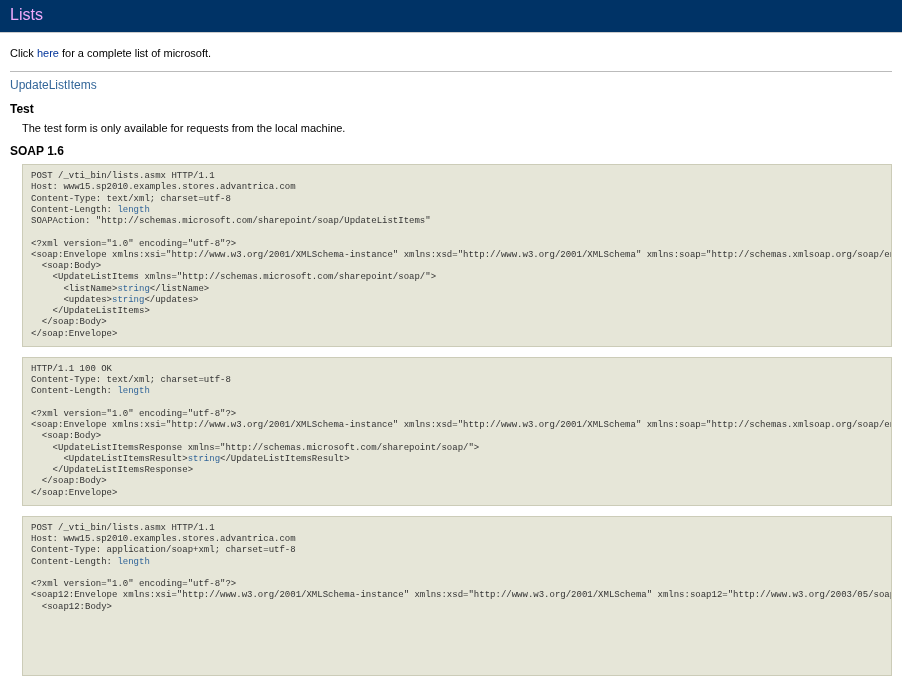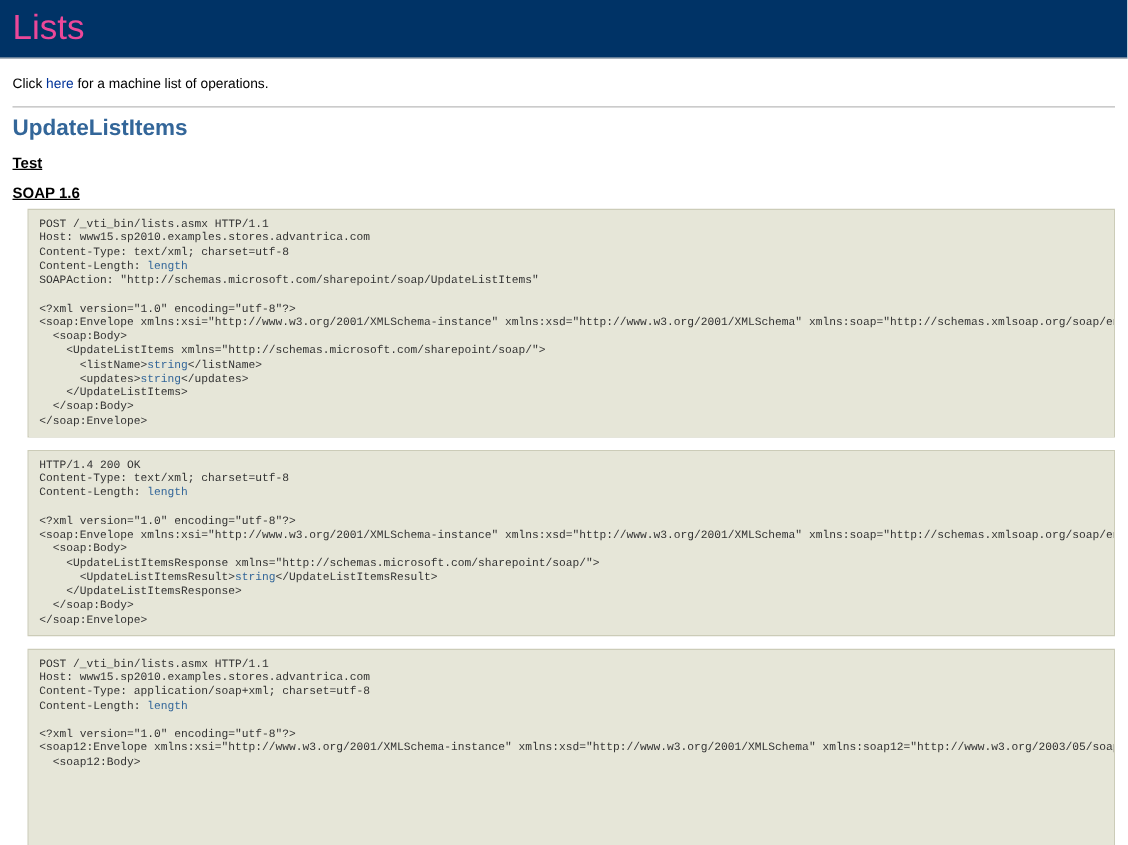"Lists" .page-title { color: #ec4899 -> #f0abfc; font-size: 28px -> 16px }
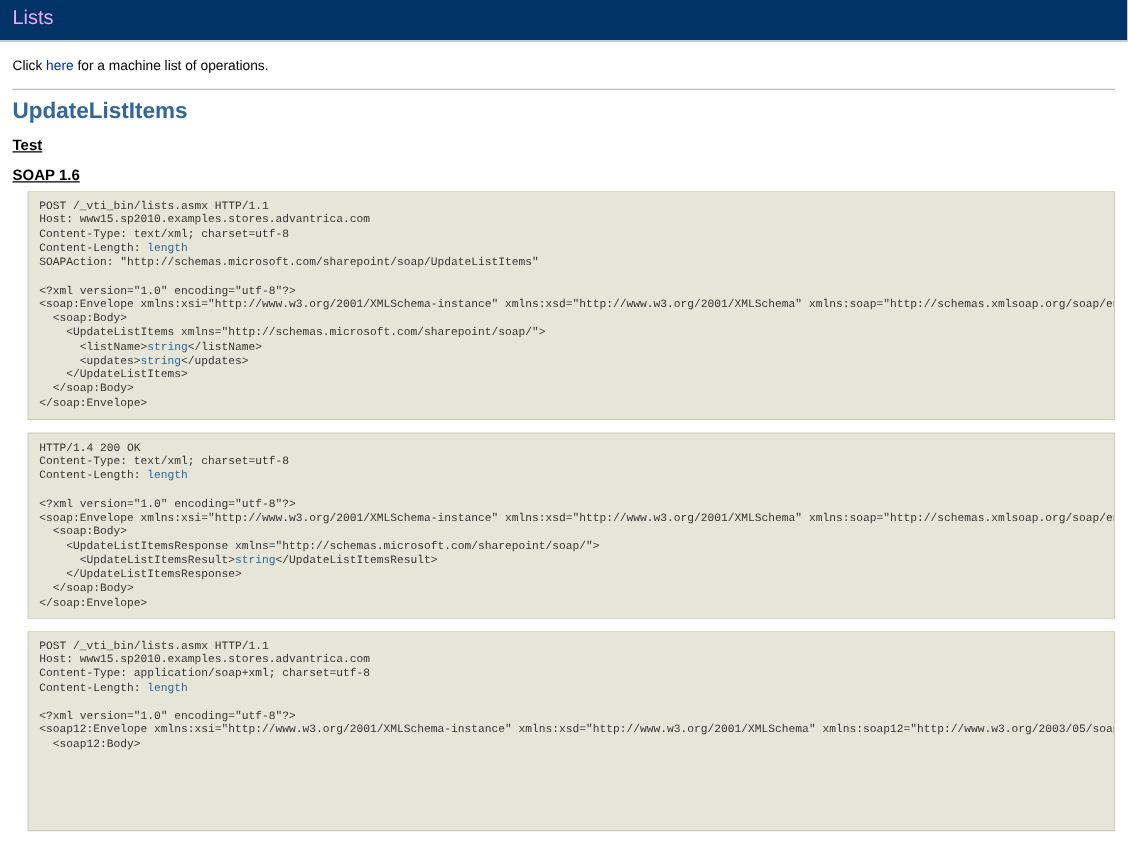"for a machine list of" span { text: machine list of operations -> complete list of microsoft }
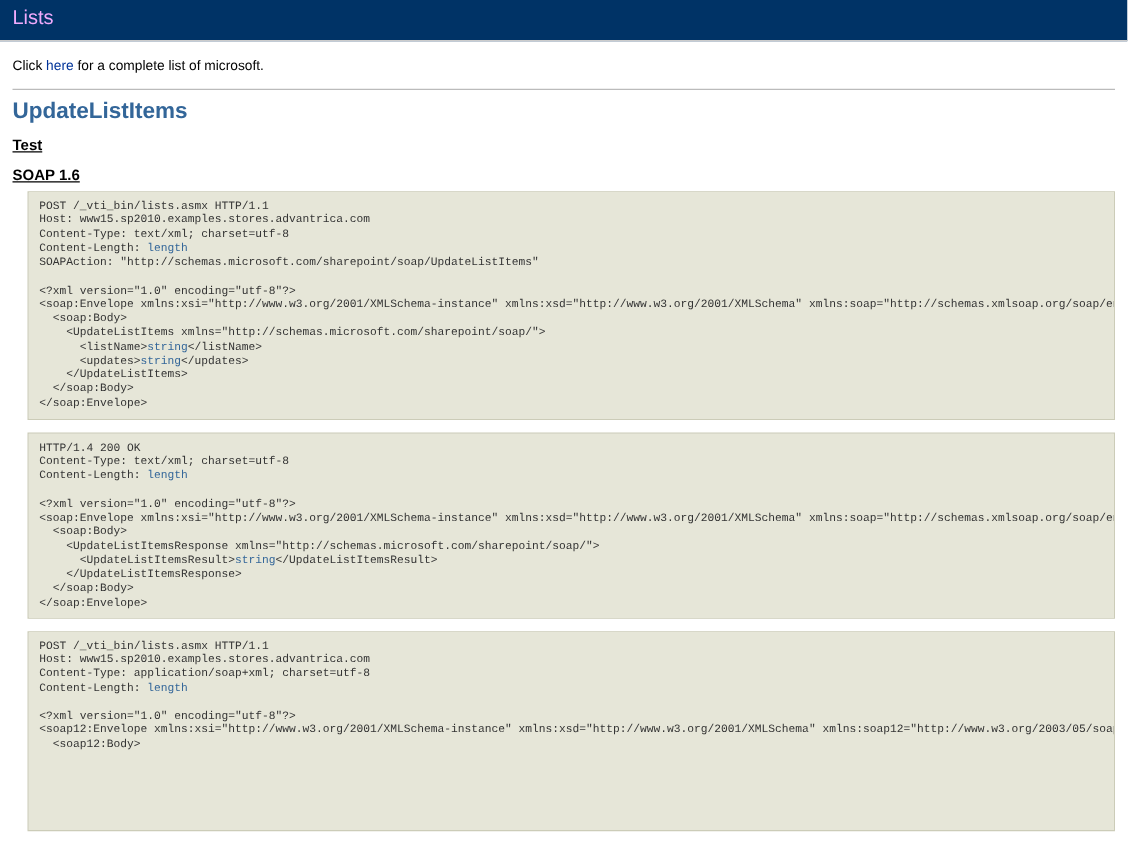"UpdateListItems" .op-name { font-size: 18px -> 12px; font-weight: bold -> normal }
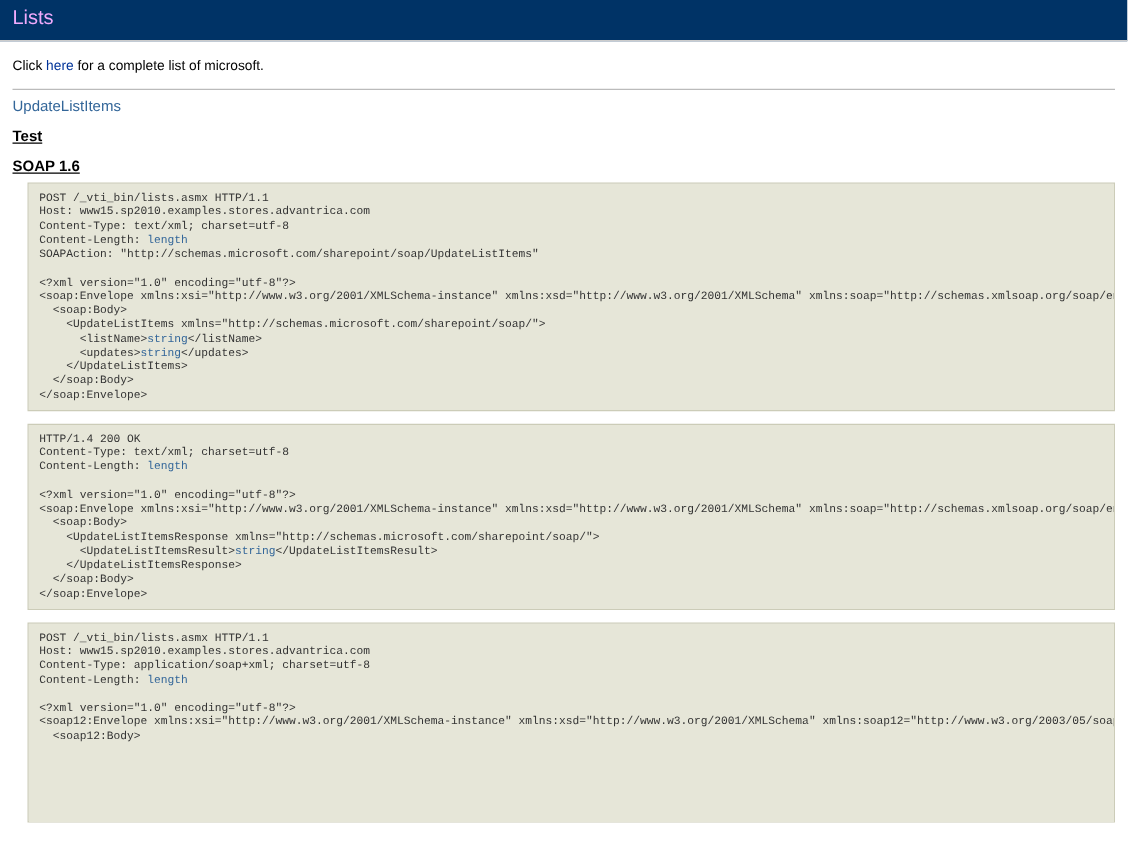"Test" .section-heading { text-decoration: underline -> none }
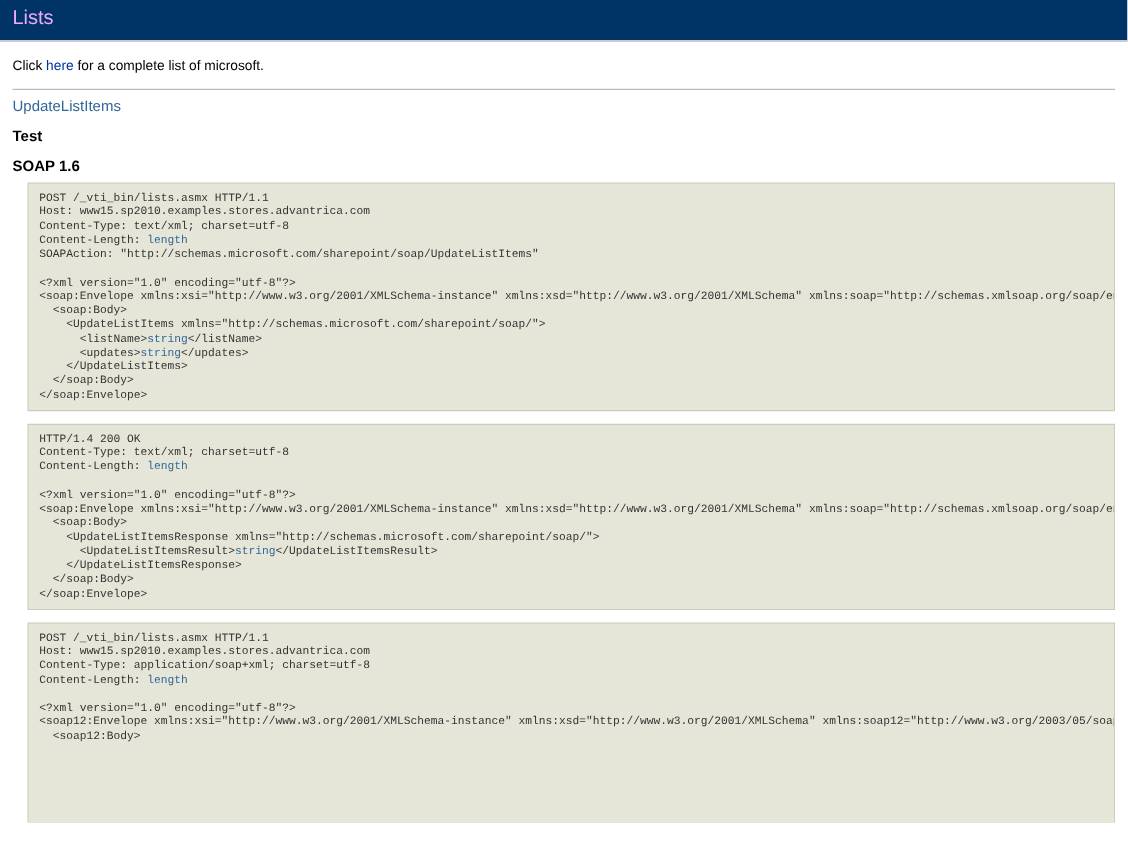"The test form is only" p.section-desc { html: none -> <p>The test form is only available for requests from the local machine.</p> }
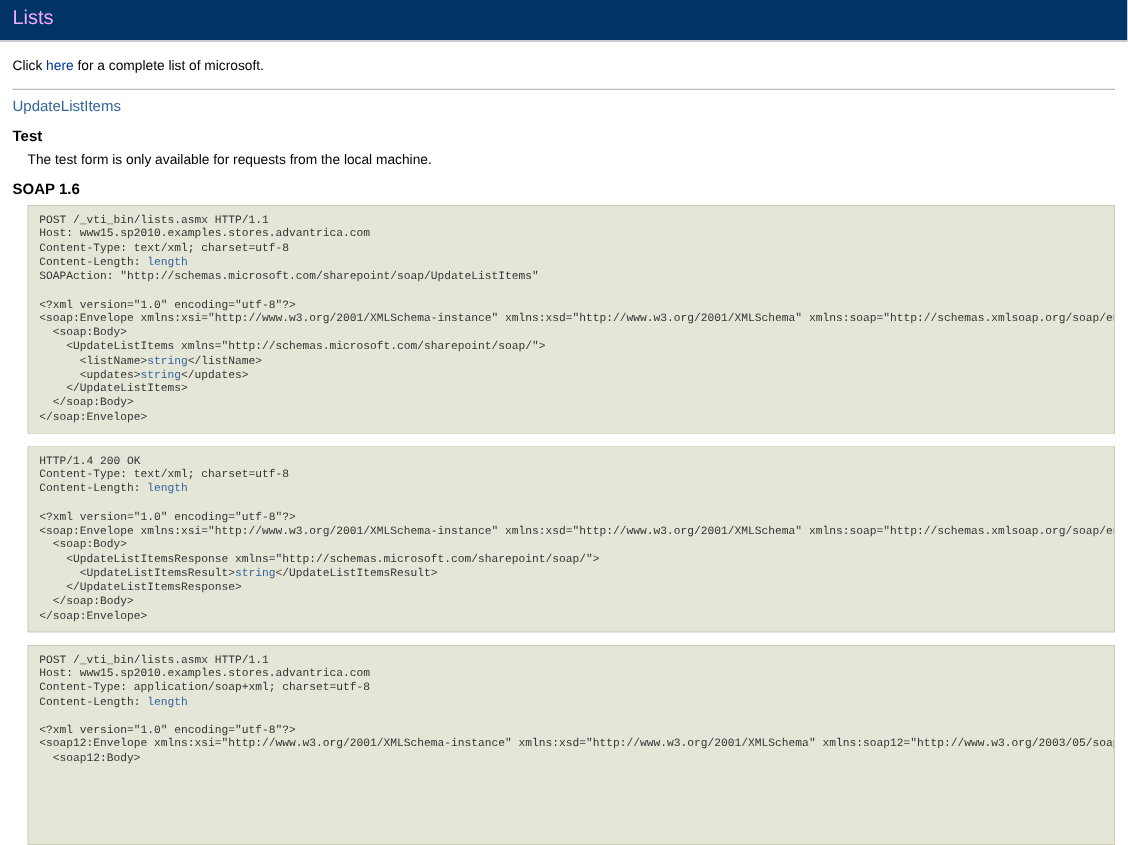"HTTP/1.4 200 OK" span { text: HTTP/1.4 200 -> HTTP/1.1 100 }
